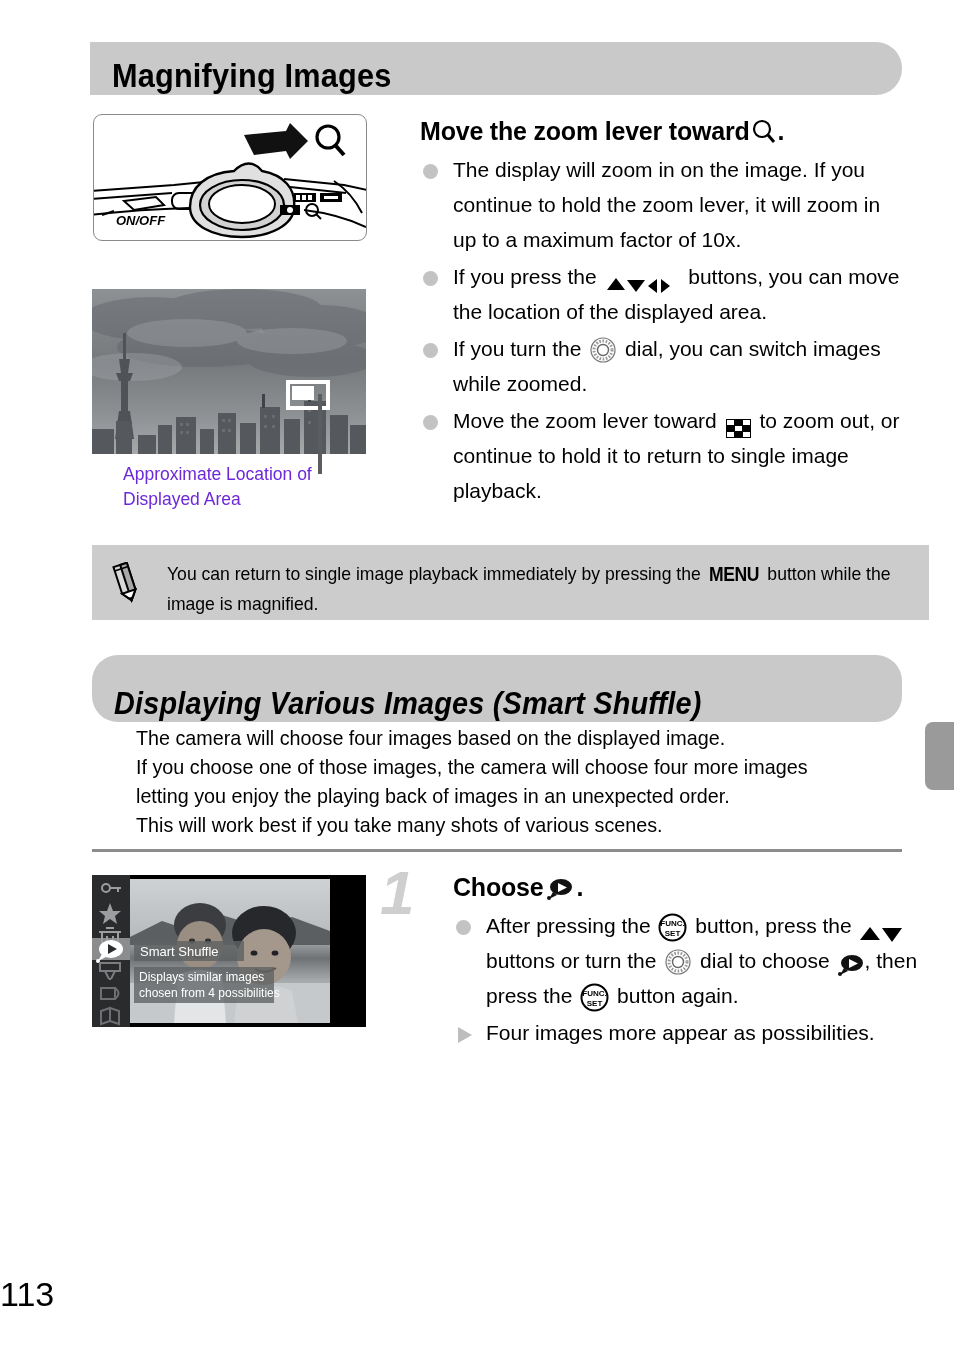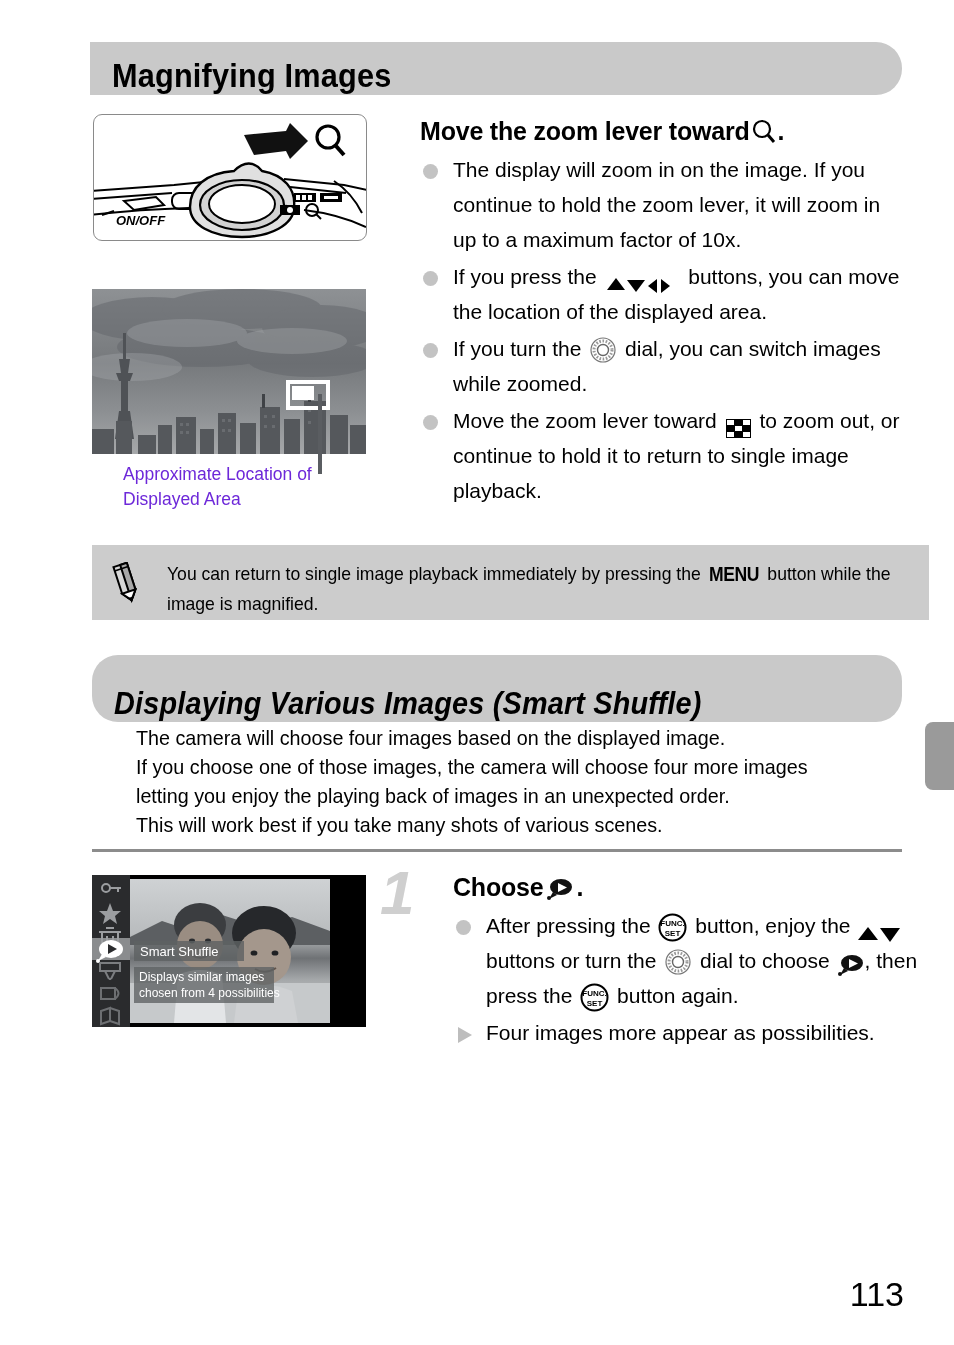"button, enjoy the" span { text: enjoy -> press }
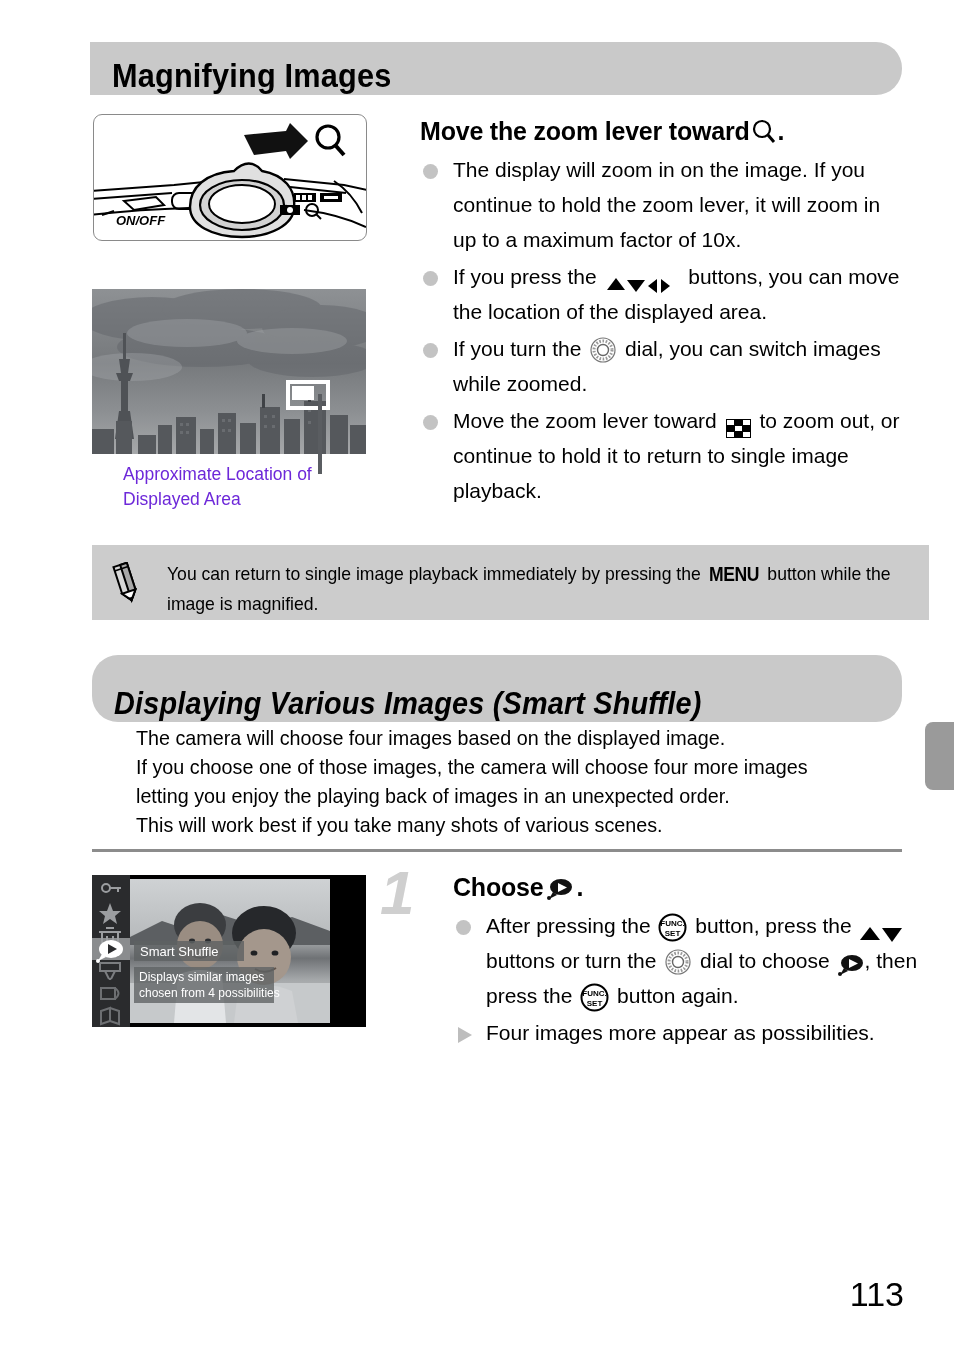"113" .pageno { text-align: right -> none }
